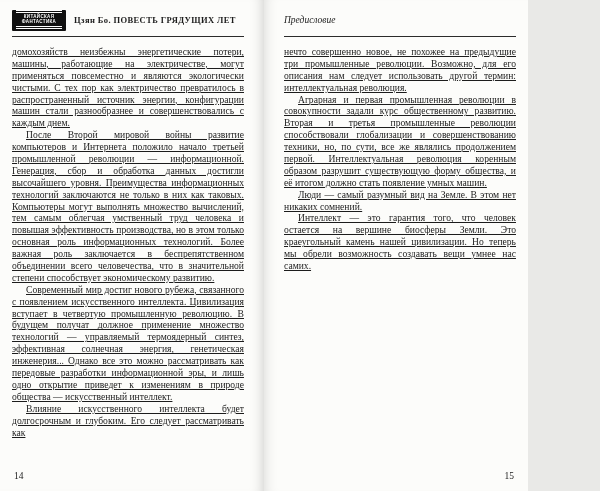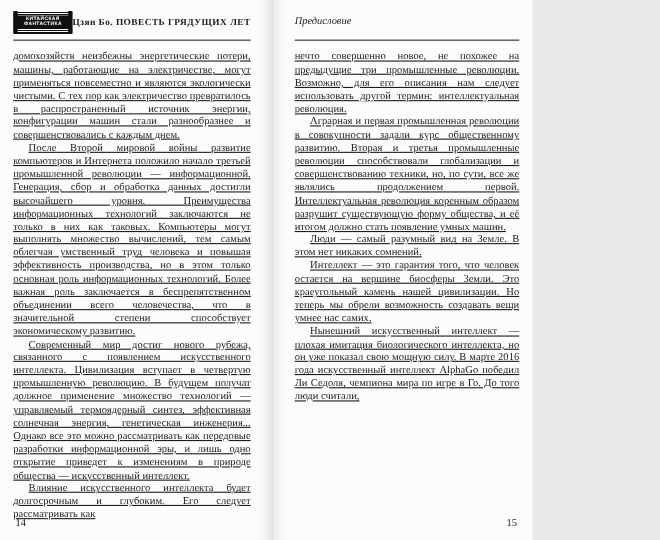"Цзян Бо. ПОВЕСТЬ ГРЯДУЩИХ ЛЕТ" .spread { width: 484px -> 528px }
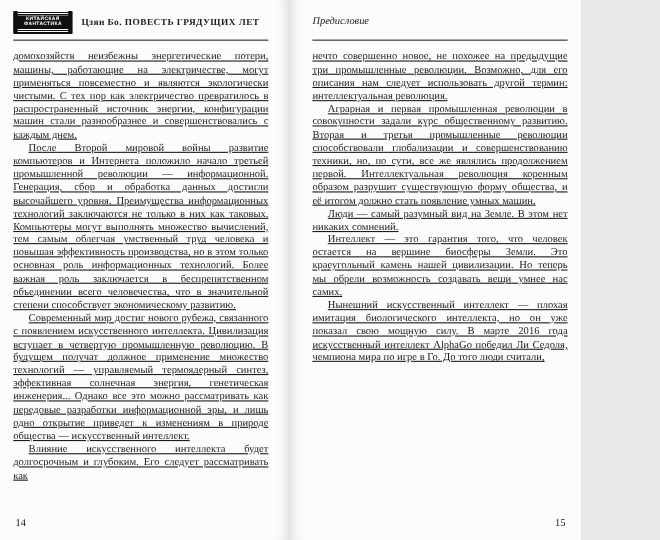"Нынешний искусственный интеллект —" p { html: <p>Нынешний искусственный интеллект — плохая имитация биологического интеллекта, но он уже показал свою мощную силу. В марте 2016 года искусственный интеллект AlphaGo победил Ли Седоля, чемпиона мира по игре в Го. До того люди считали,</p> -> none }
